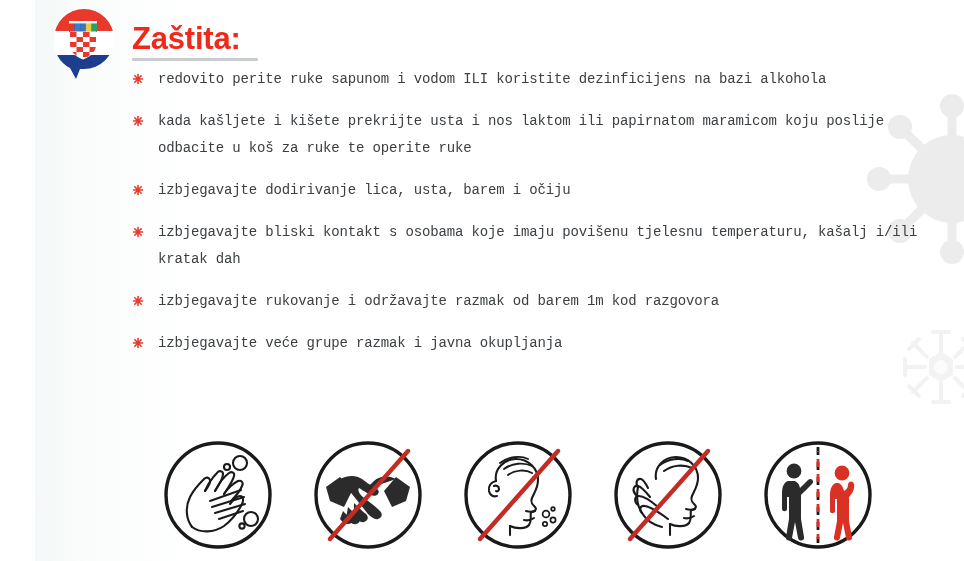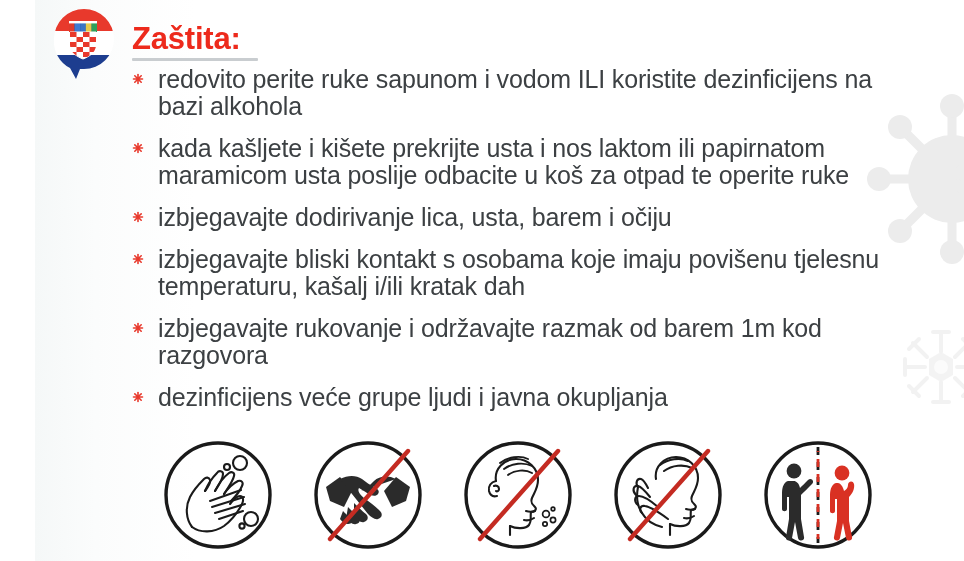"redovito perite ruke sapunom i" .item-text { font-family: Liberation Sans, sans-serif -> Liberation Mono, monospace; font-size: 25px -> 14px }
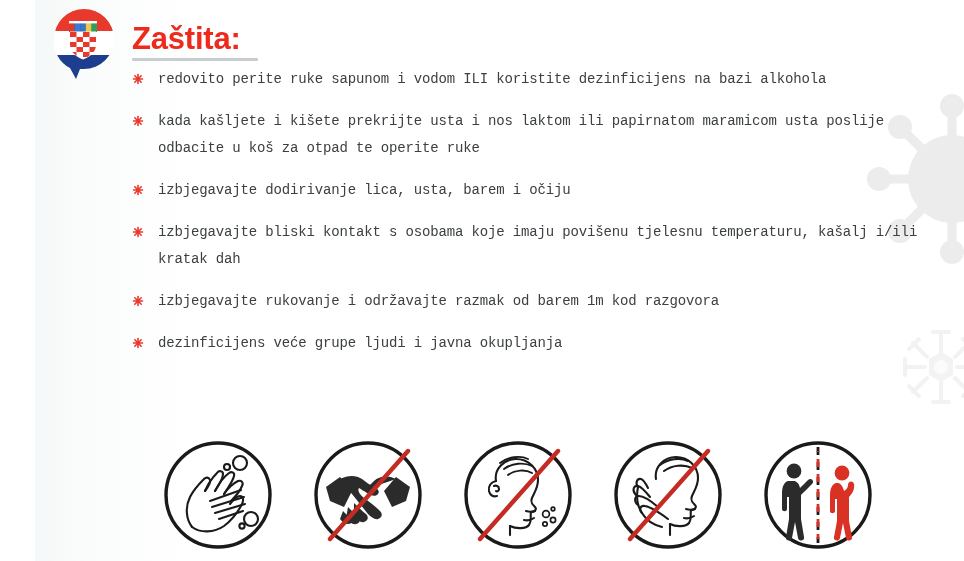"kada kašljete i kišete prekrijte" span.item-text { text: usta poslije odbacite u koš za otpad -> koju poslije odbacite u koš za ruke }
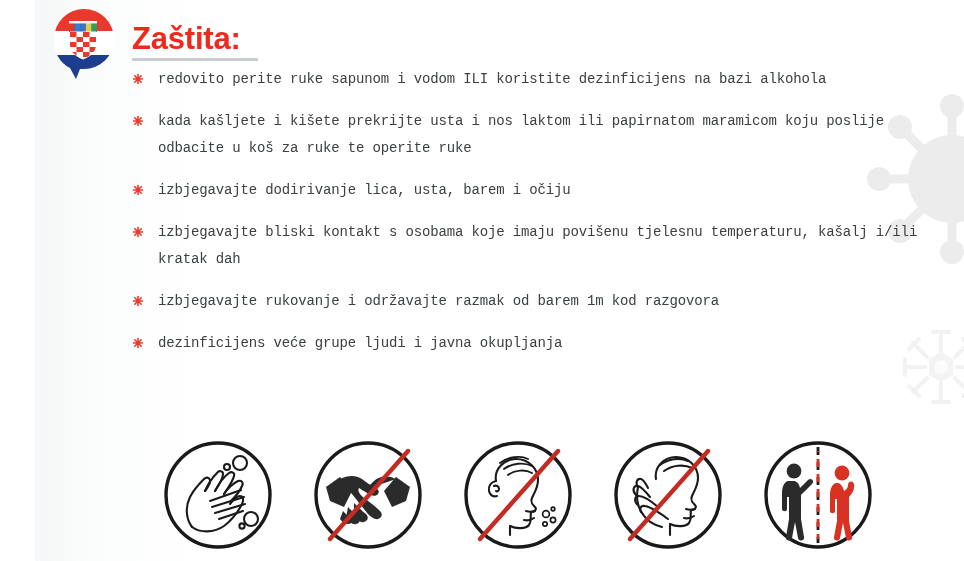"dezinficijens veće grupe ljudi i" span.item-text { text: dezinficijens veće grupe ljudi -> izbjegavajte veće grupe razmak }
